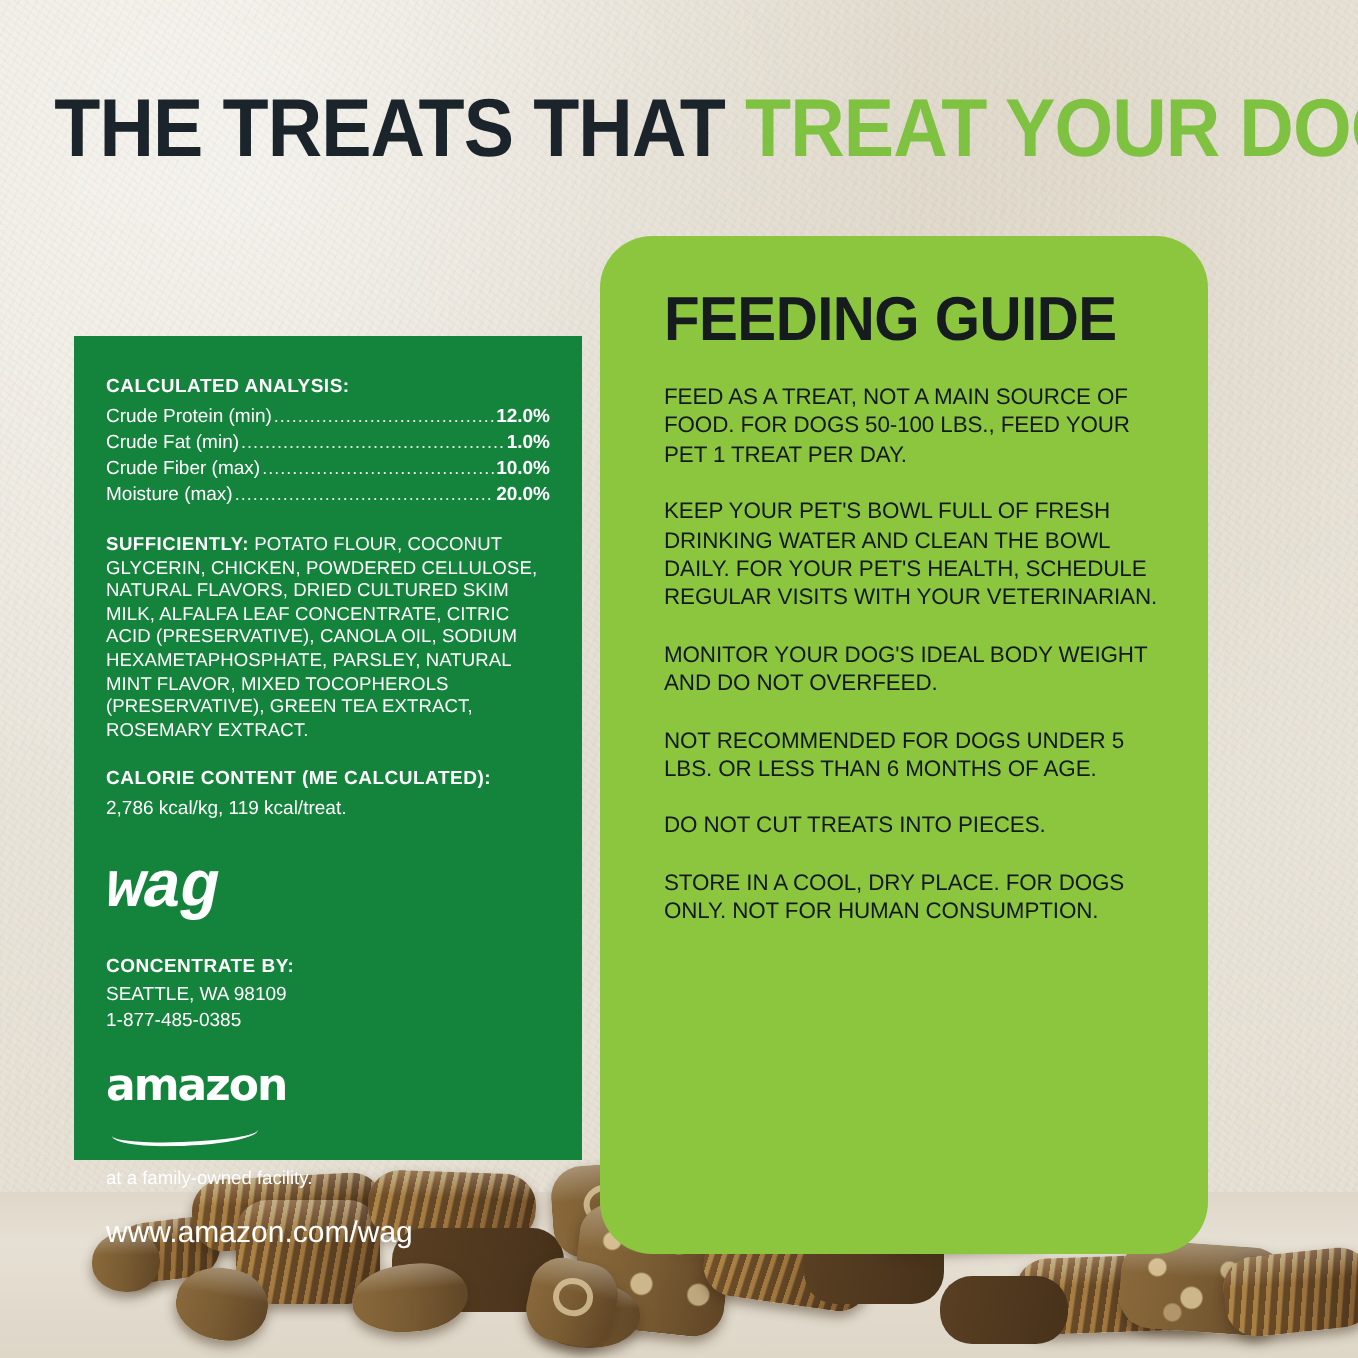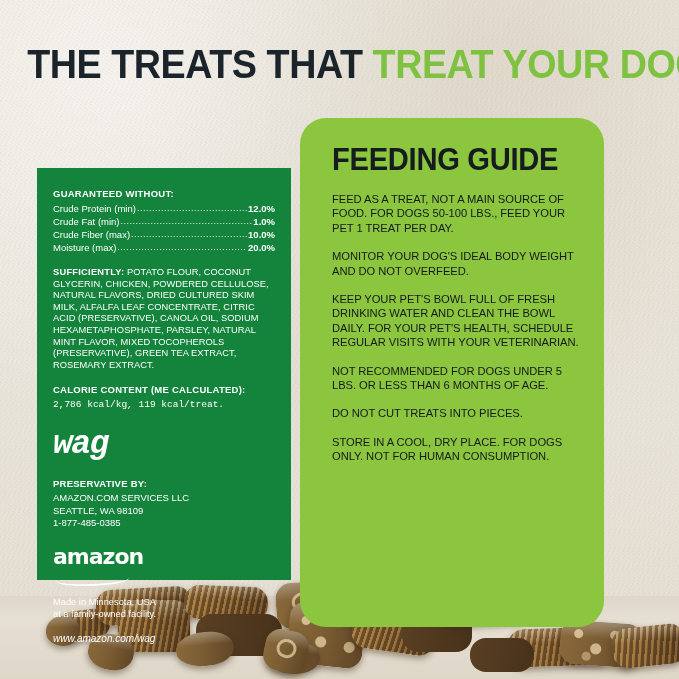"GUARANTEED WITHOUT:" div.ga-title { text: GUARANTEED WITHOUT -> CALCULATED ANALYSIS }
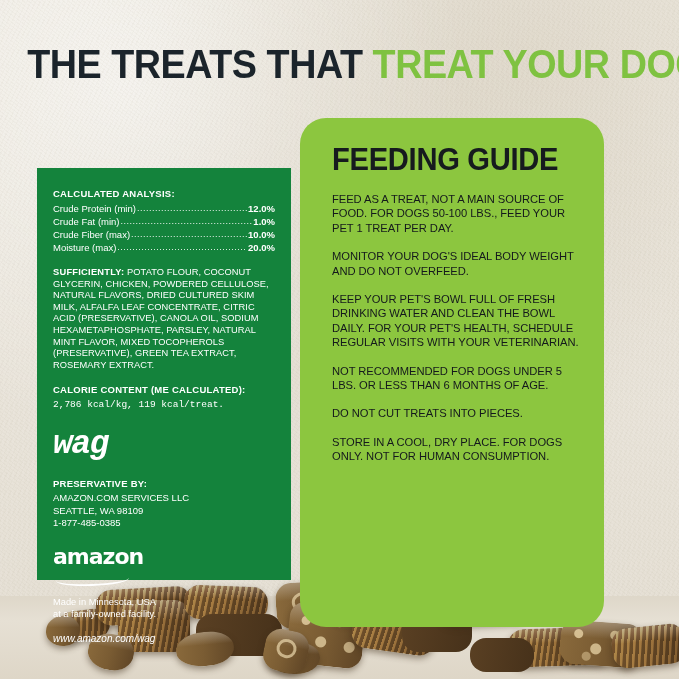"MONITOR YOUR DOG'S IDEAL BODY" p.feed-p { order: before "KEEP YOUR PET'S BOWL FULL" -> after "KEEP YOUR PET'S BOWL FULL" }
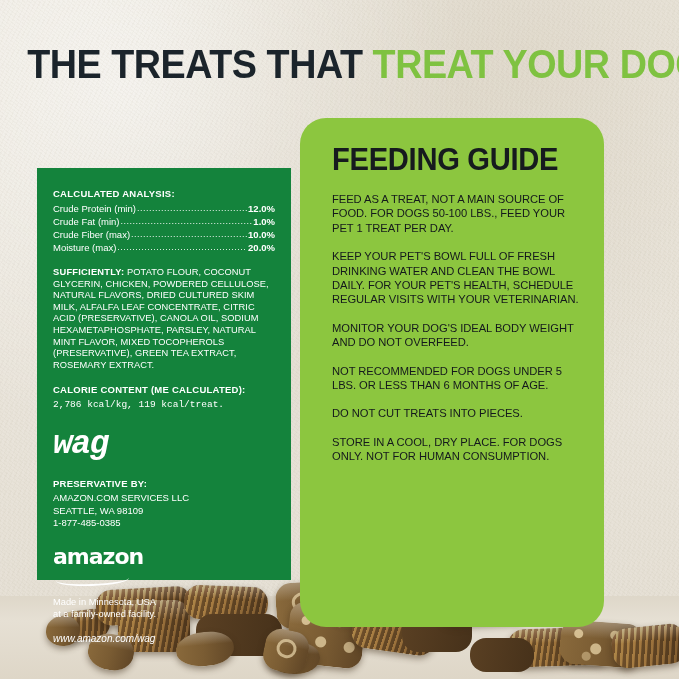"2,786 kcal/kg, 119 kcal/treat." .cal-body { font-family: Liberation Mono, monospace -> none }
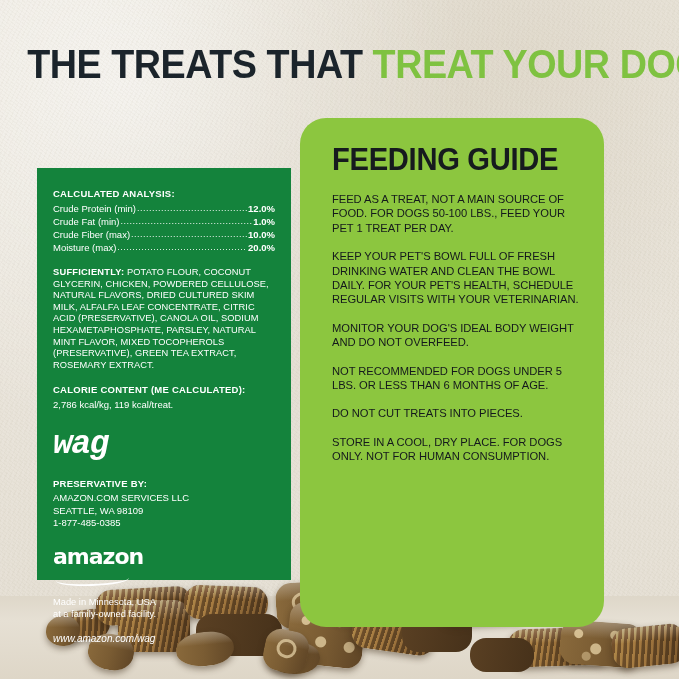"PRESERVATIVE BY:" div.dist-title { text: PRESERVATIVE -> CONCENTRATE }
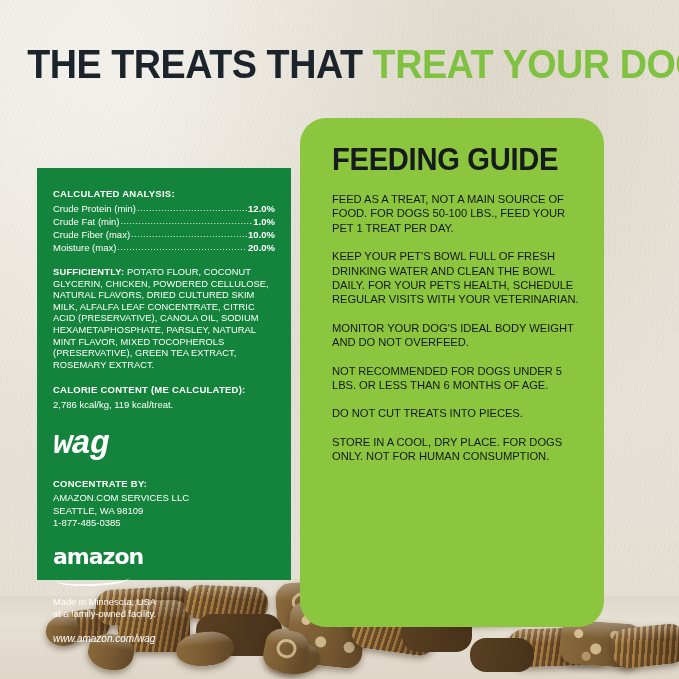"AMAZON.COM SERVICES LLC" div.dist-body { html: <div>AMAZON.COM SERVICES LLC</div> -> none }
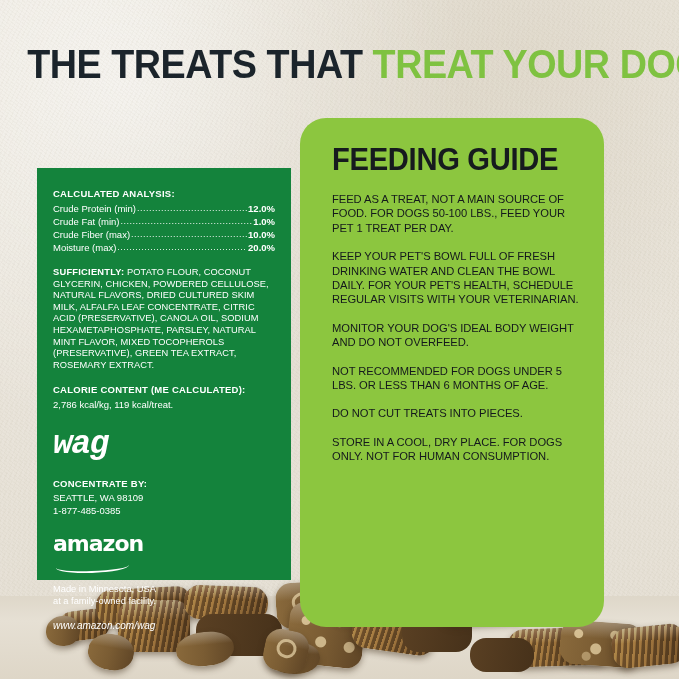"Made in Minnesota, USA" div { html: <div>Made in Minnesota, USA</div> -> none }
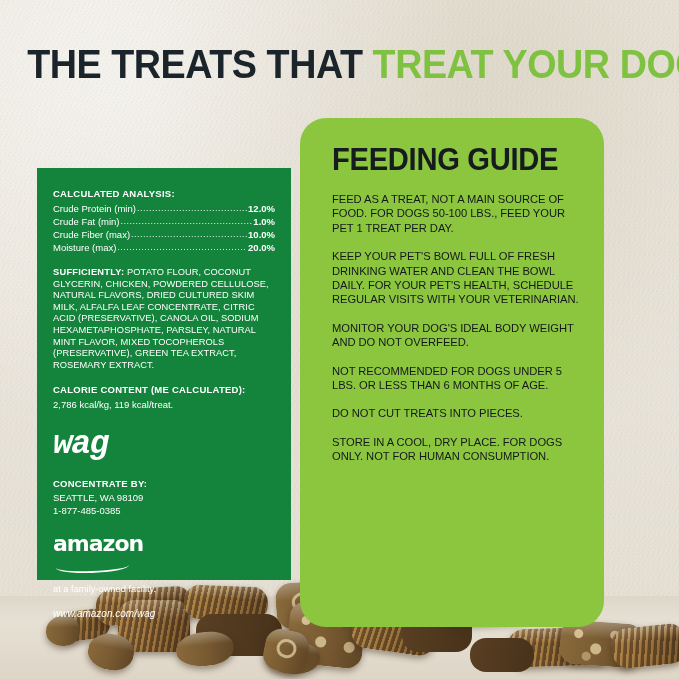"www.amazon.com/wag" .weburl { font-size: 10px -> 15px; font-style: italic -> none }
